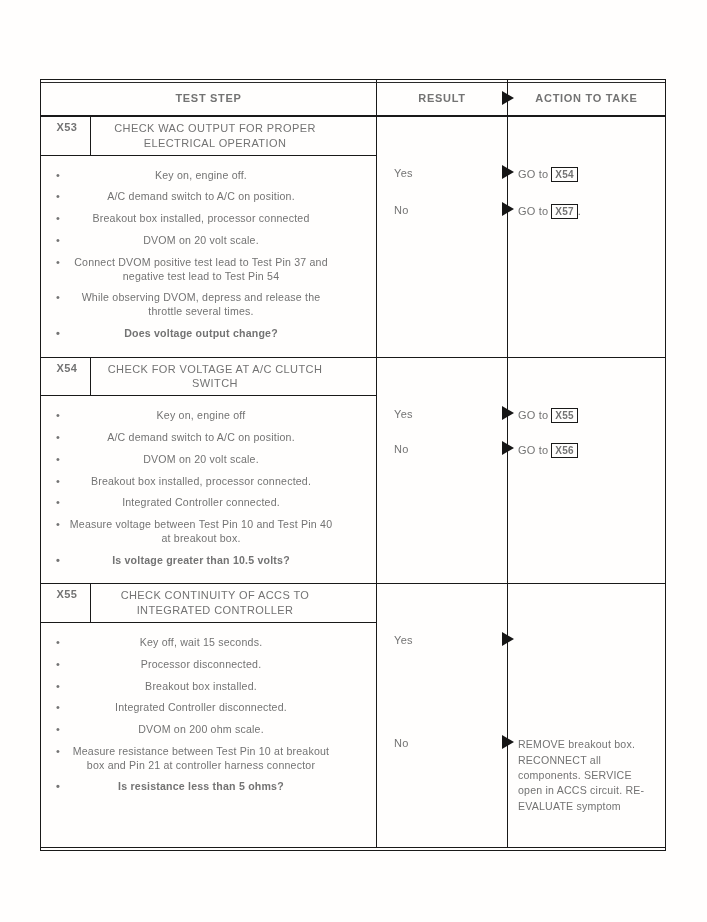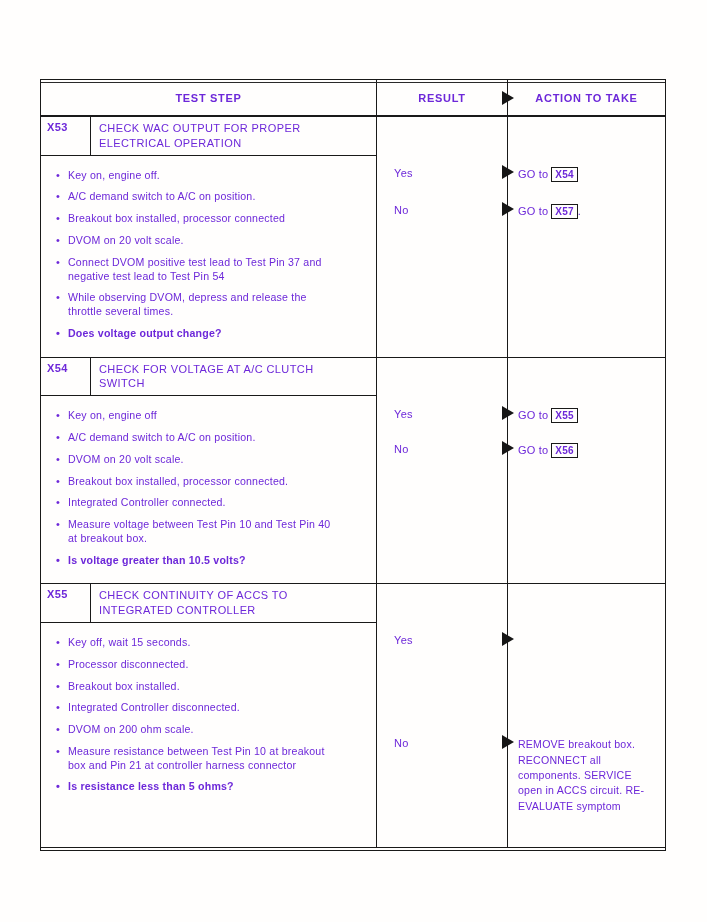"TEST STEP" .page { color: #6d28d9 -> #737373 }
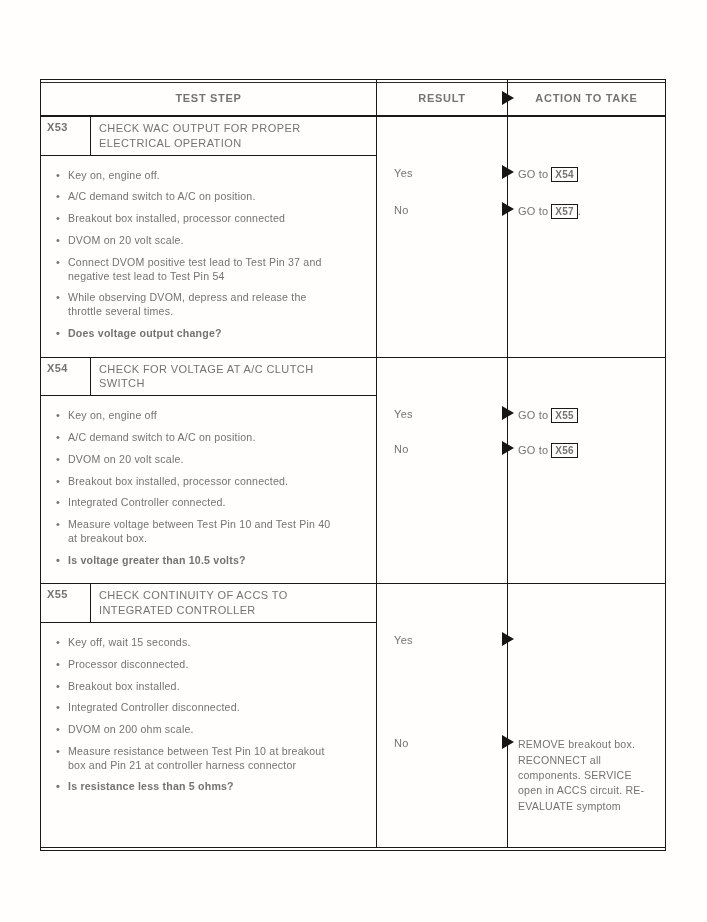"X53" .cell-test { text-align: none -> center }
